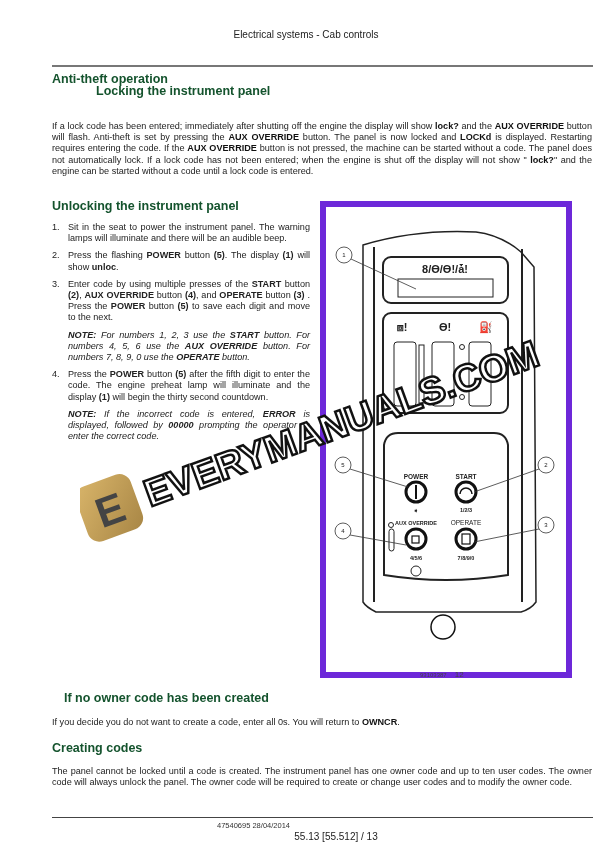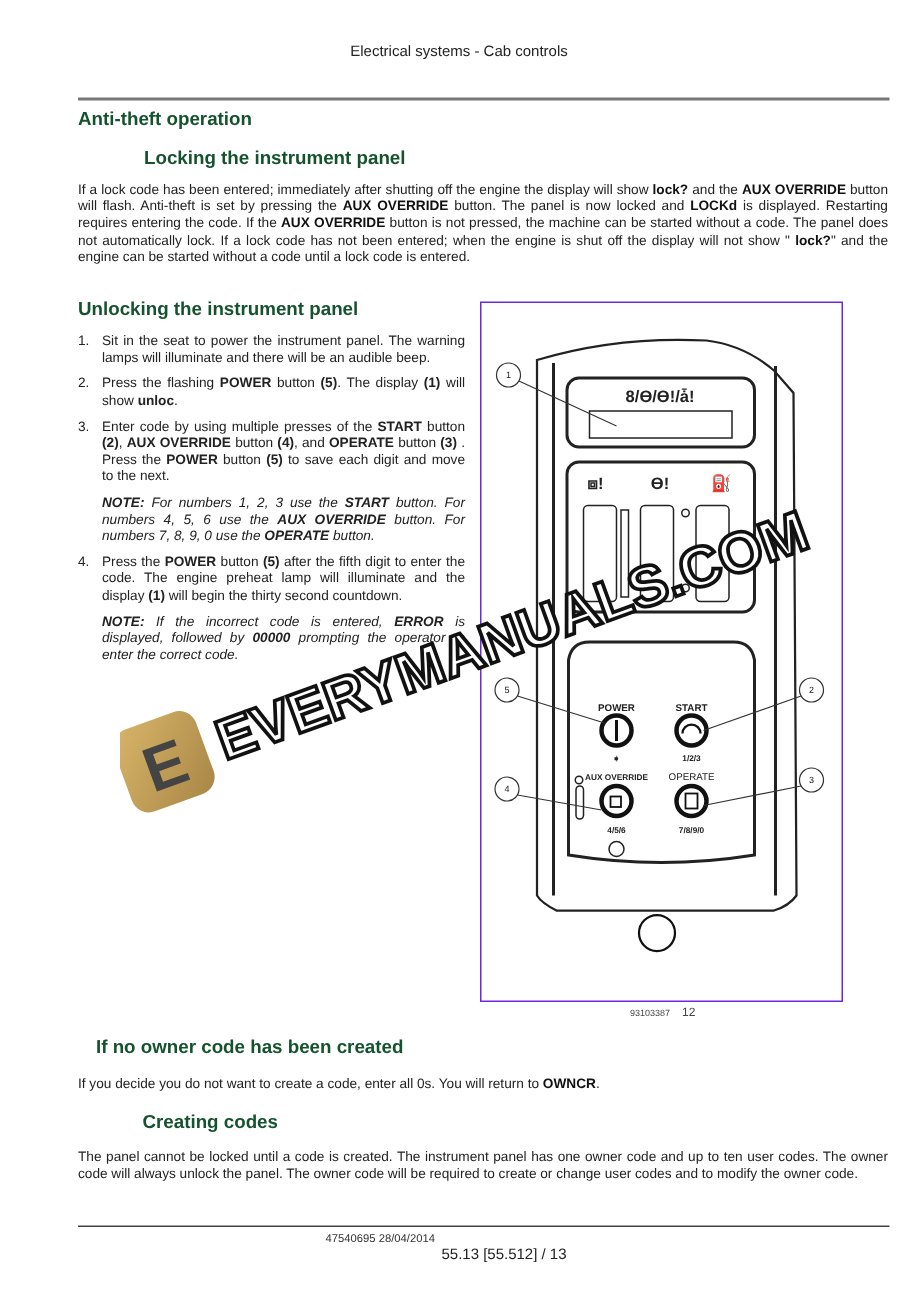"Locking the instrument panel" div.h1 { top: 98px -> 84px }
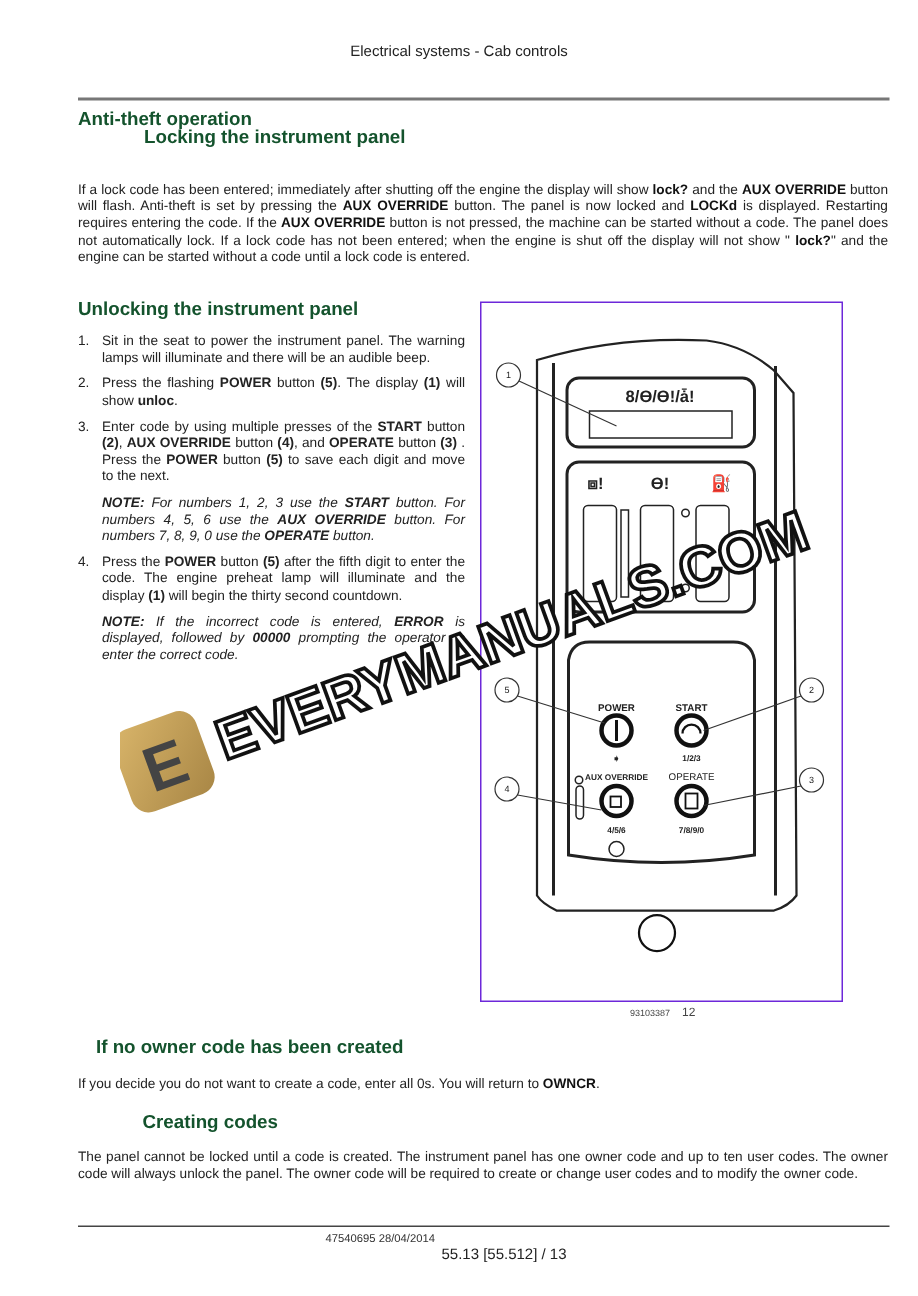"8/ϴ/ϴ!/ǡ!" .figure { border: 1px solid #6d28d9 -> 6px solid #6d28d9 }
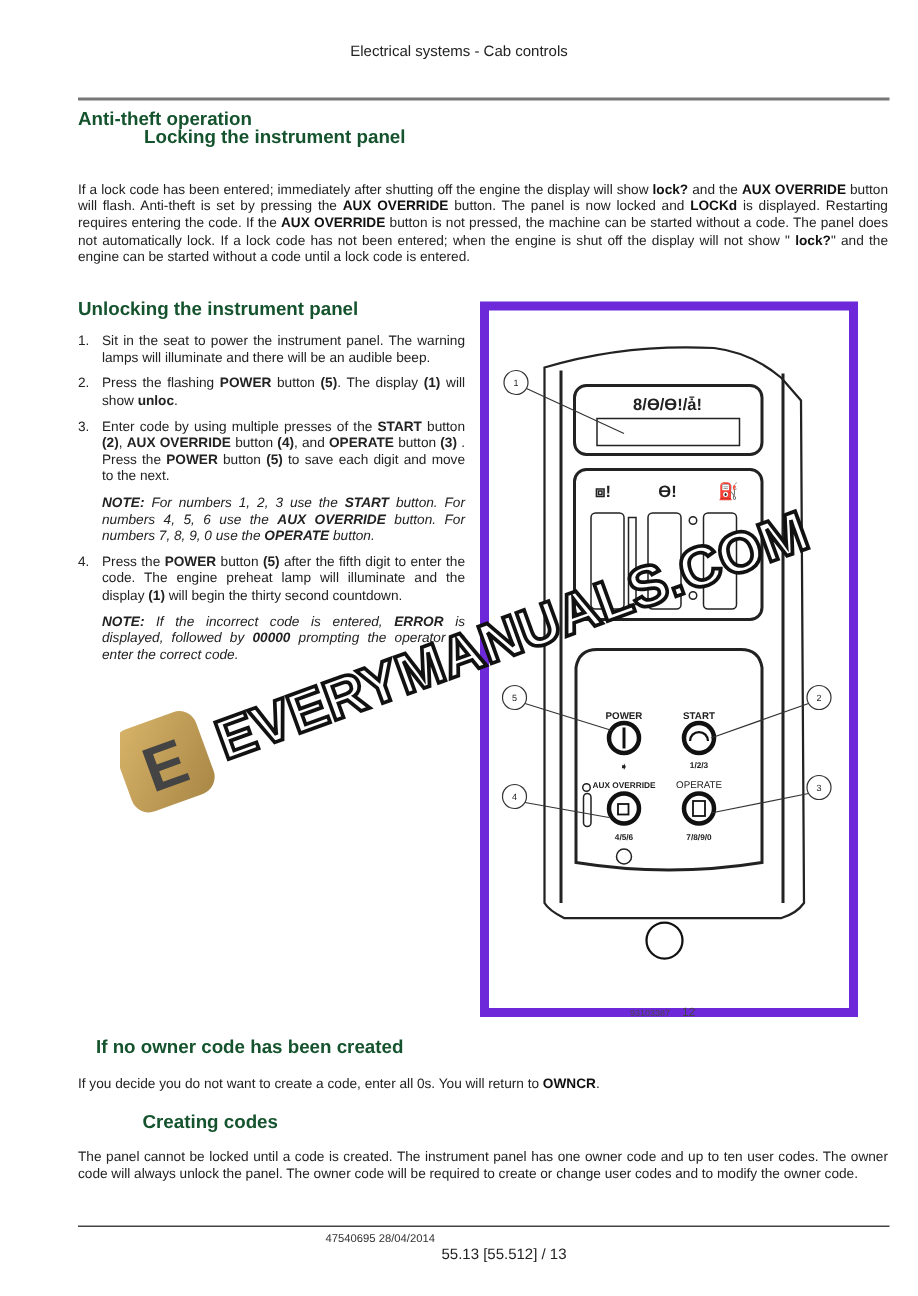"Creating codes" div.h1 { margin-left: 43px -> none }
